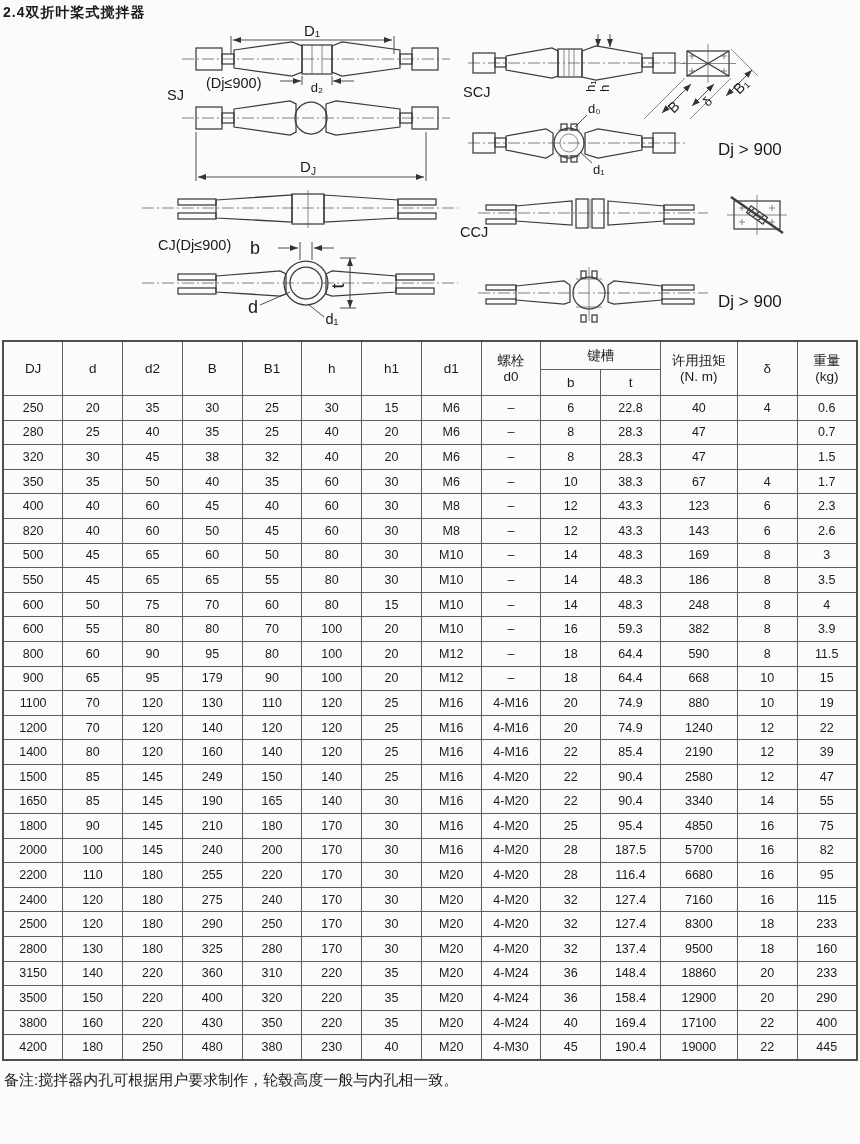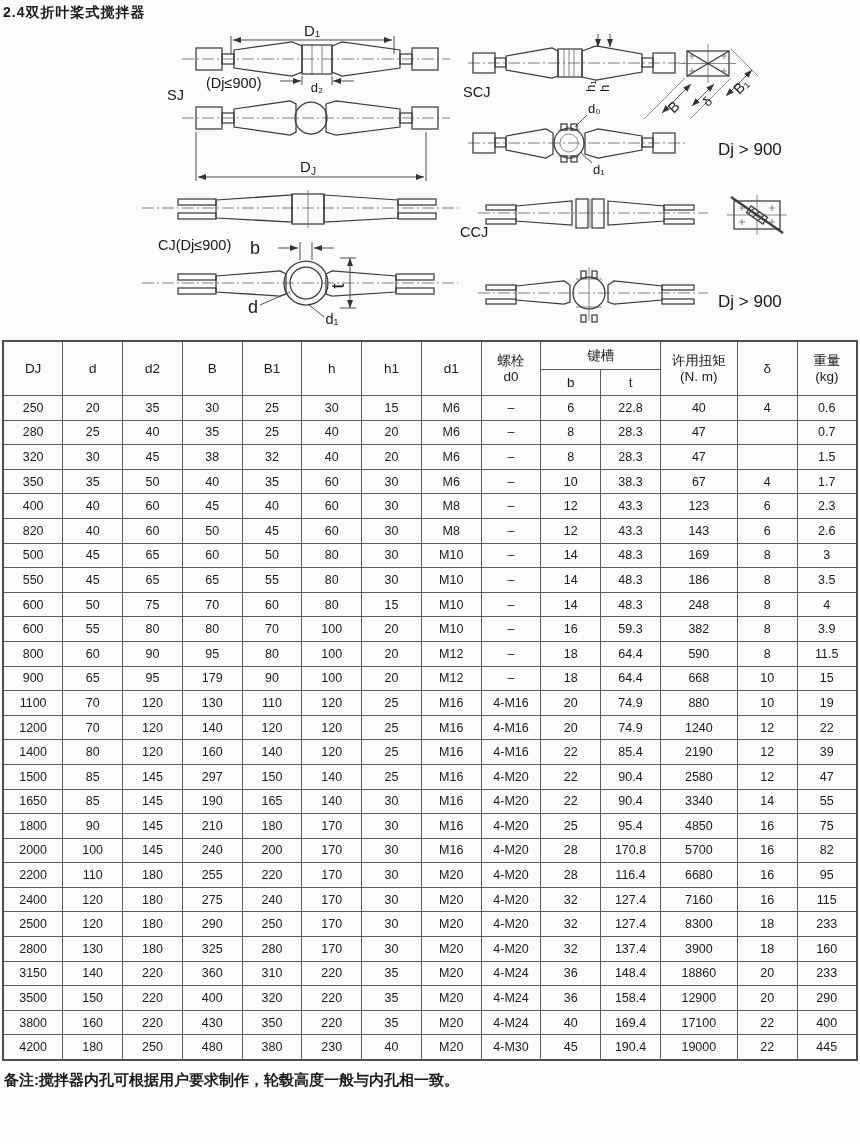"297" td { text: 297 -> 249 }
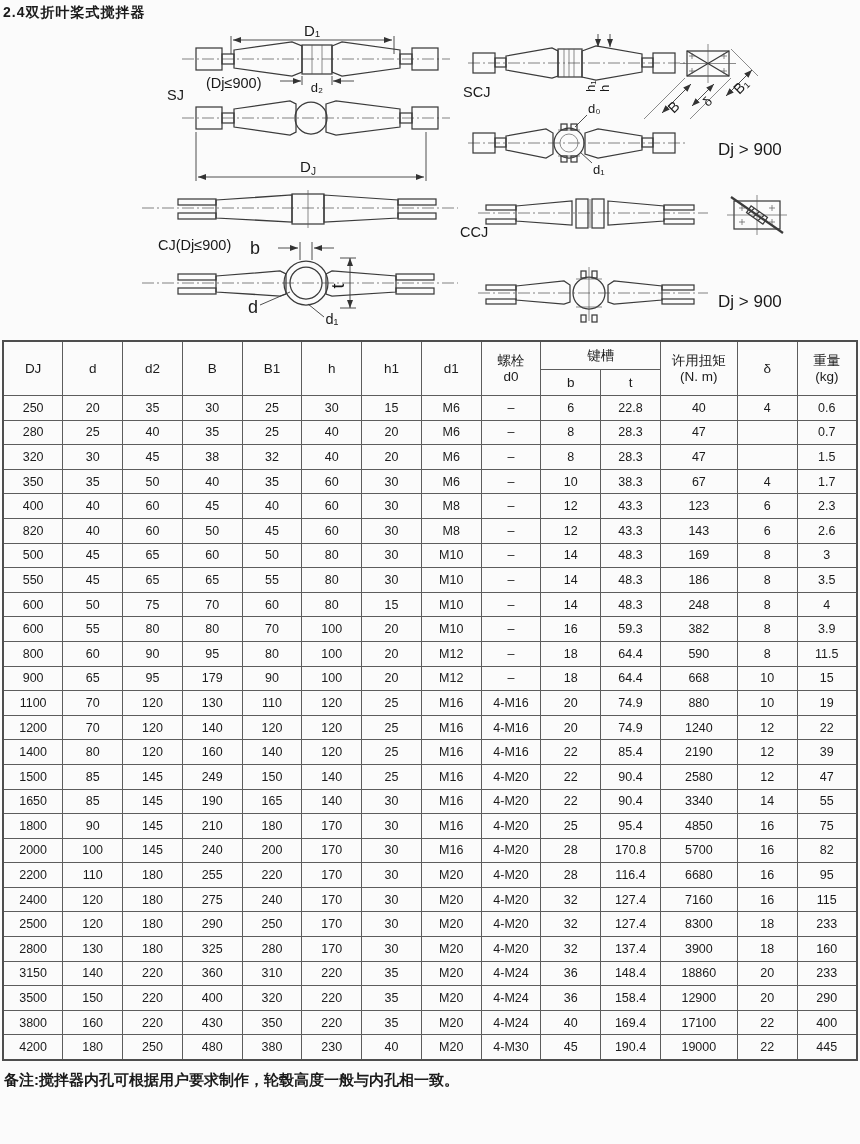"170.8" td { text: 170.8 -> 187.5 }
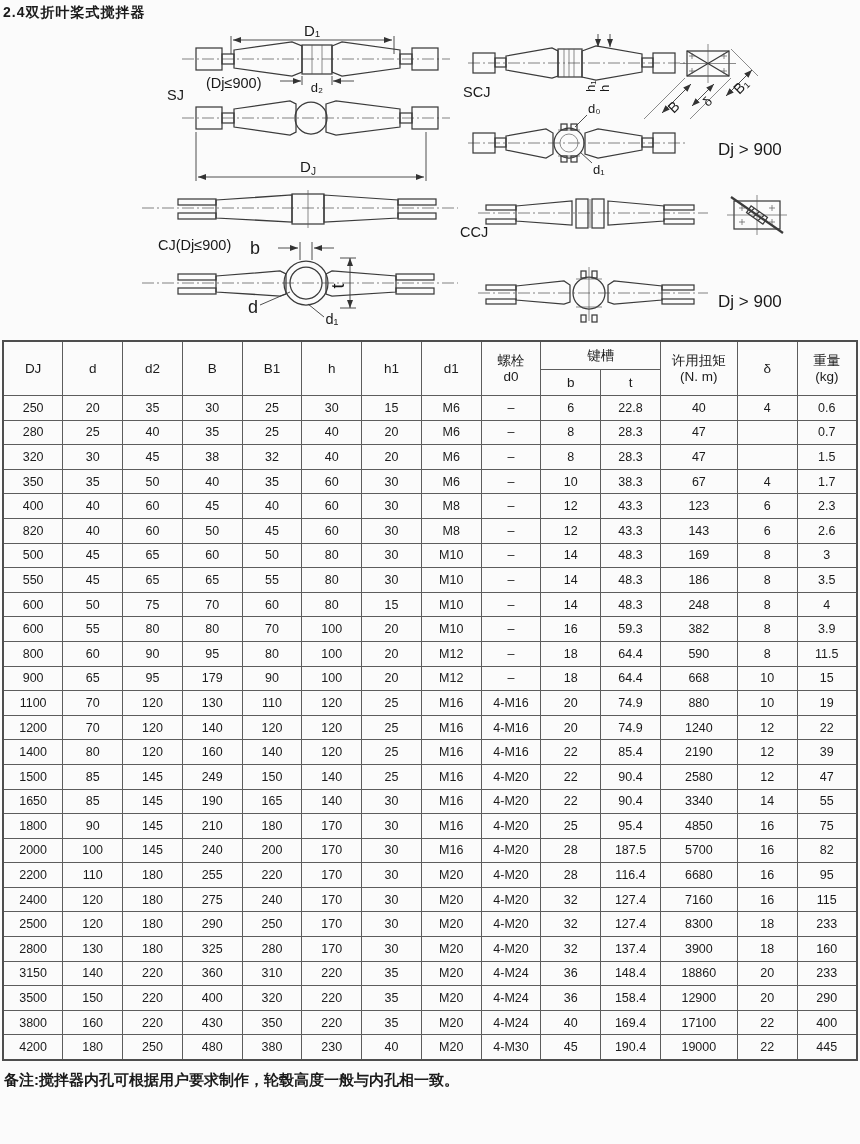"3900" td { text: 3900 -> 9500 }
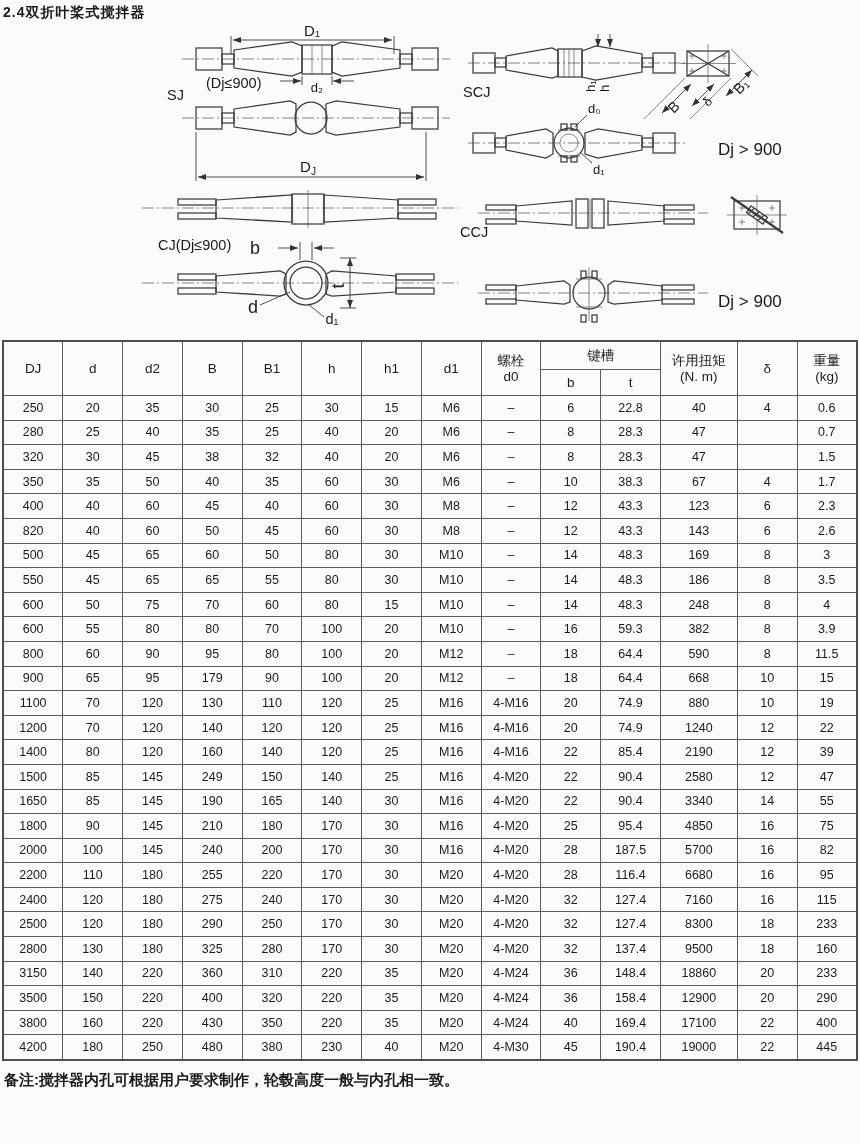"备注:搅拌器内孔可根据用户要求制作，轮毂高度一般与内孔相一致。" .footnote { font-weight: bold -> normal }
